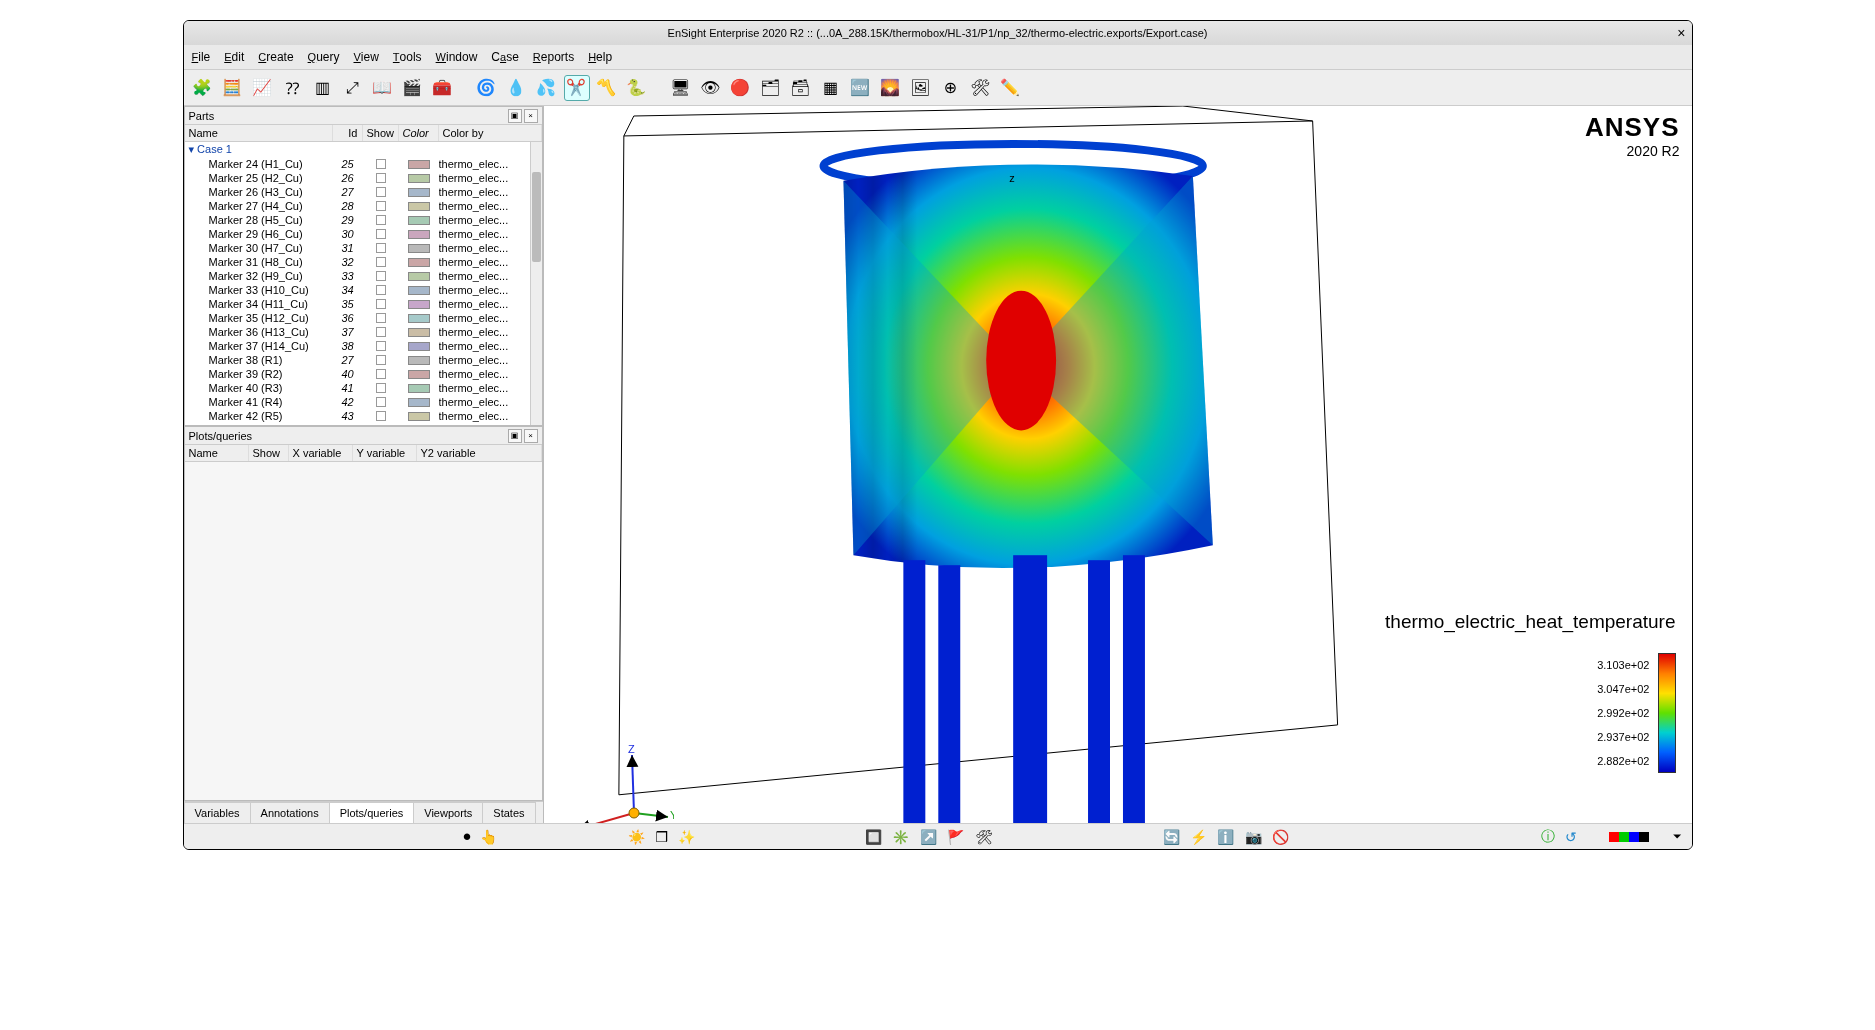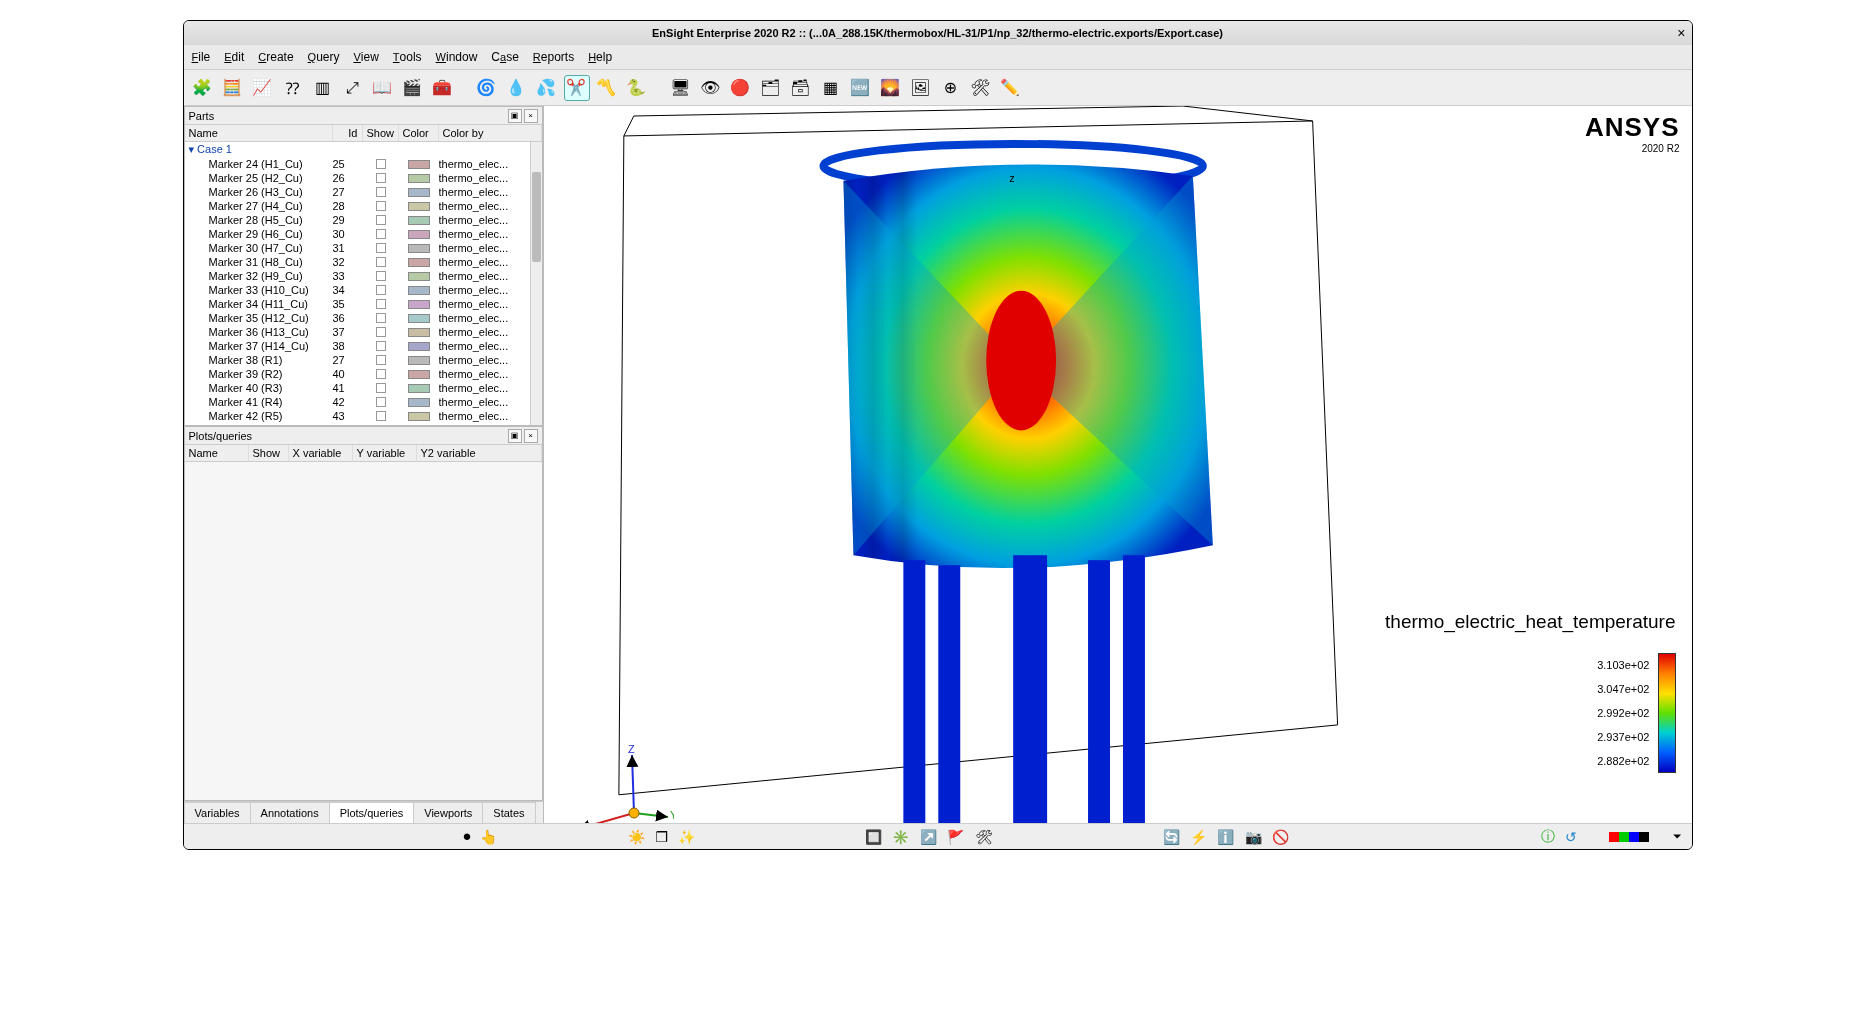"EnSight Enterprise 2020 R2 ::" .titlebar .title { font-weight: bold -> normal }
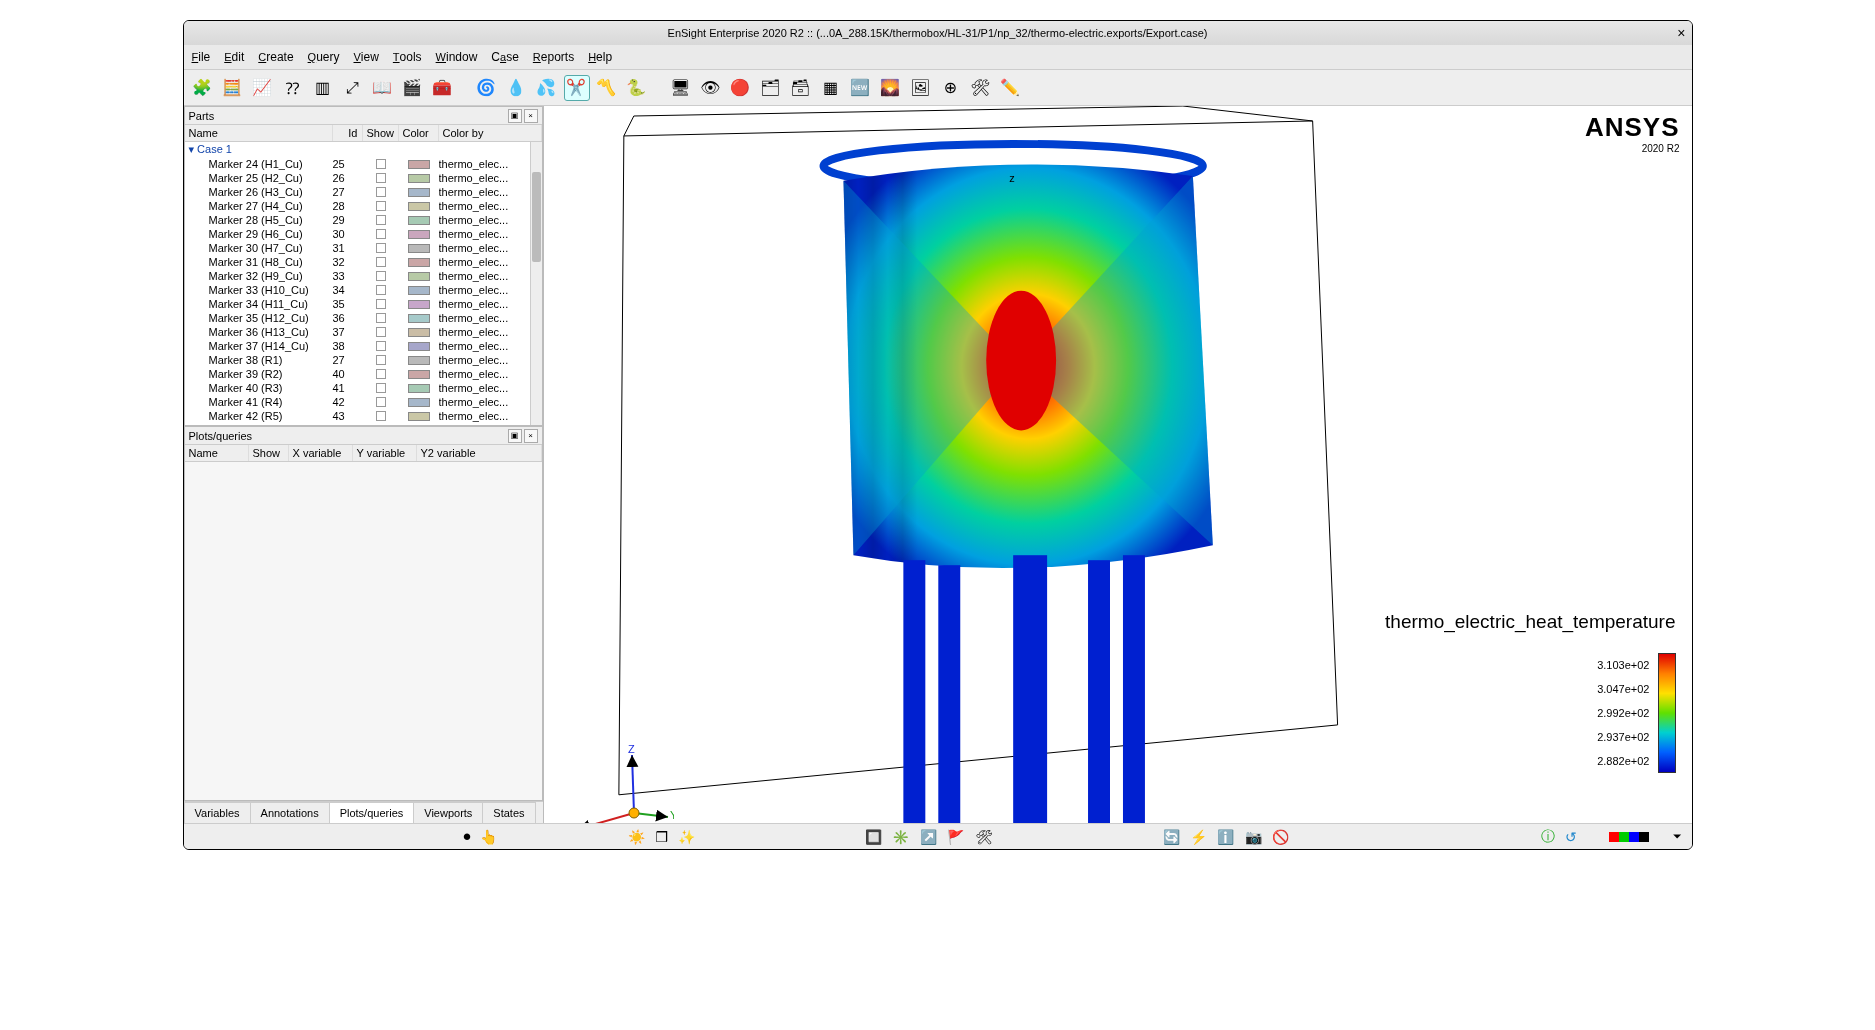"Color" .col-color { font-style: none -> italic }
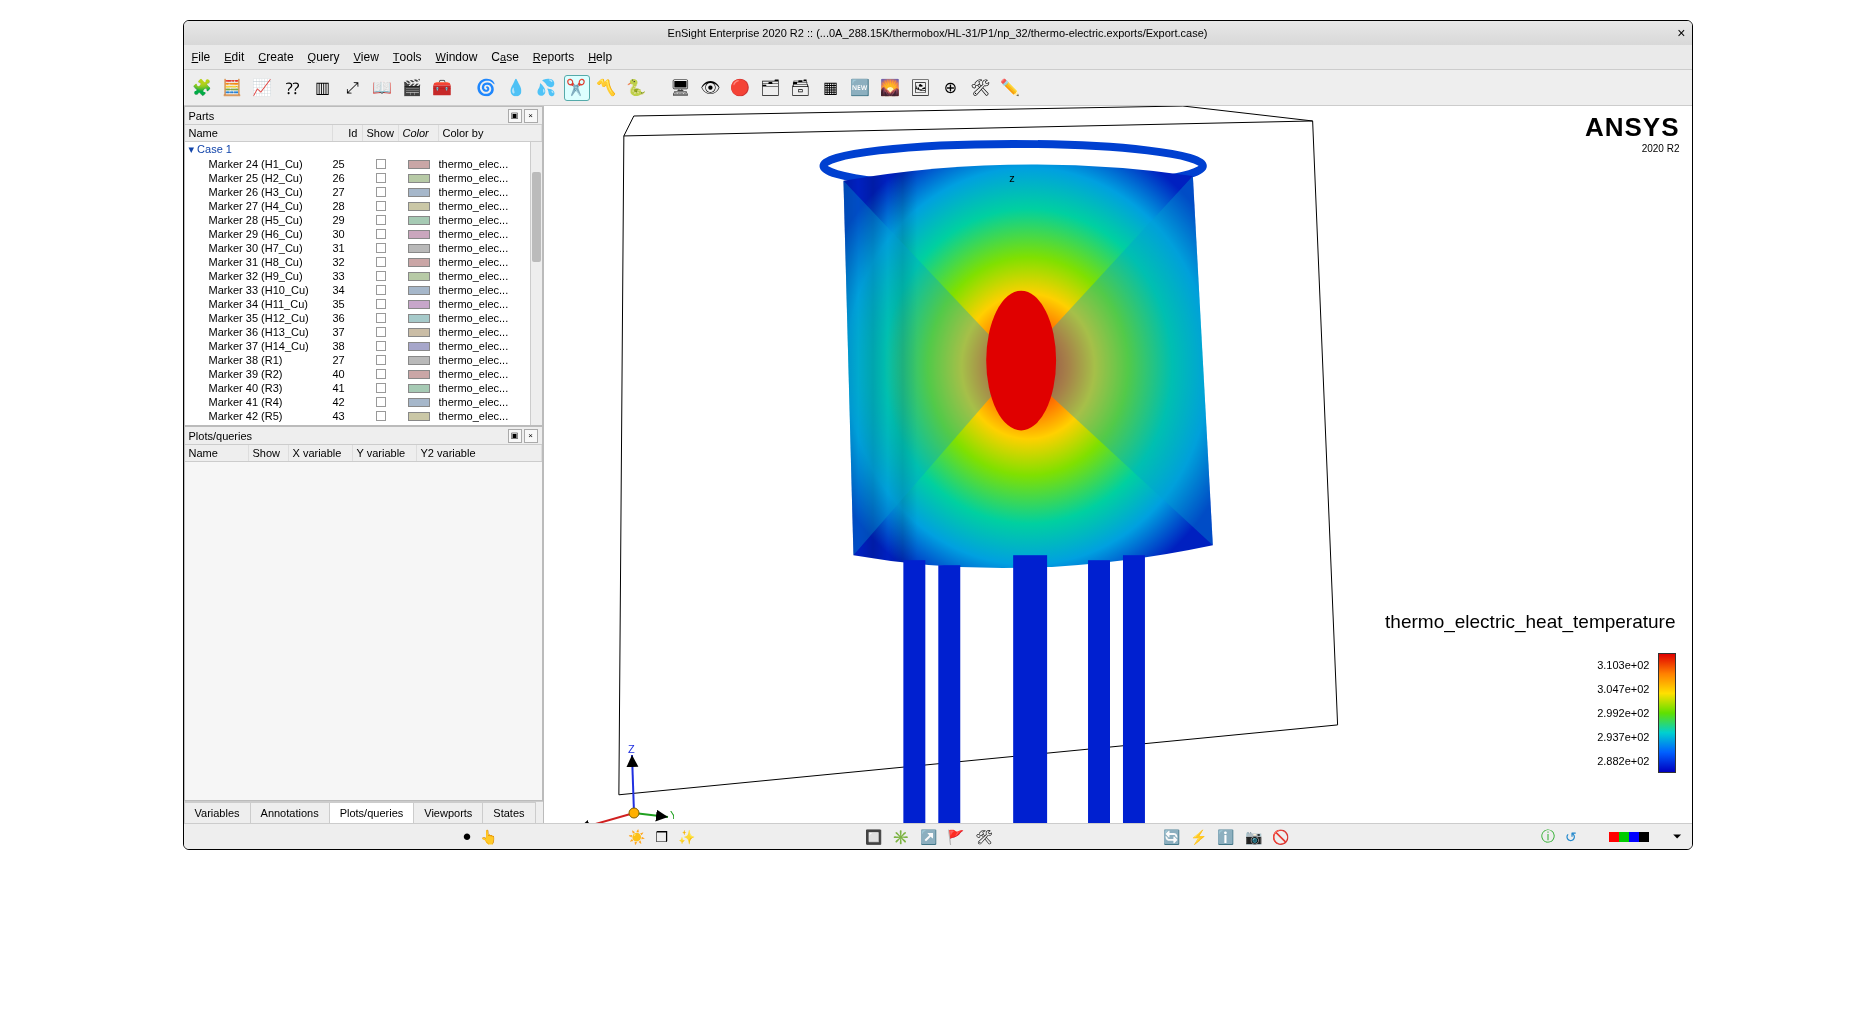"2020 R2" .brand .b2 { font-size: 10px -> 14px }
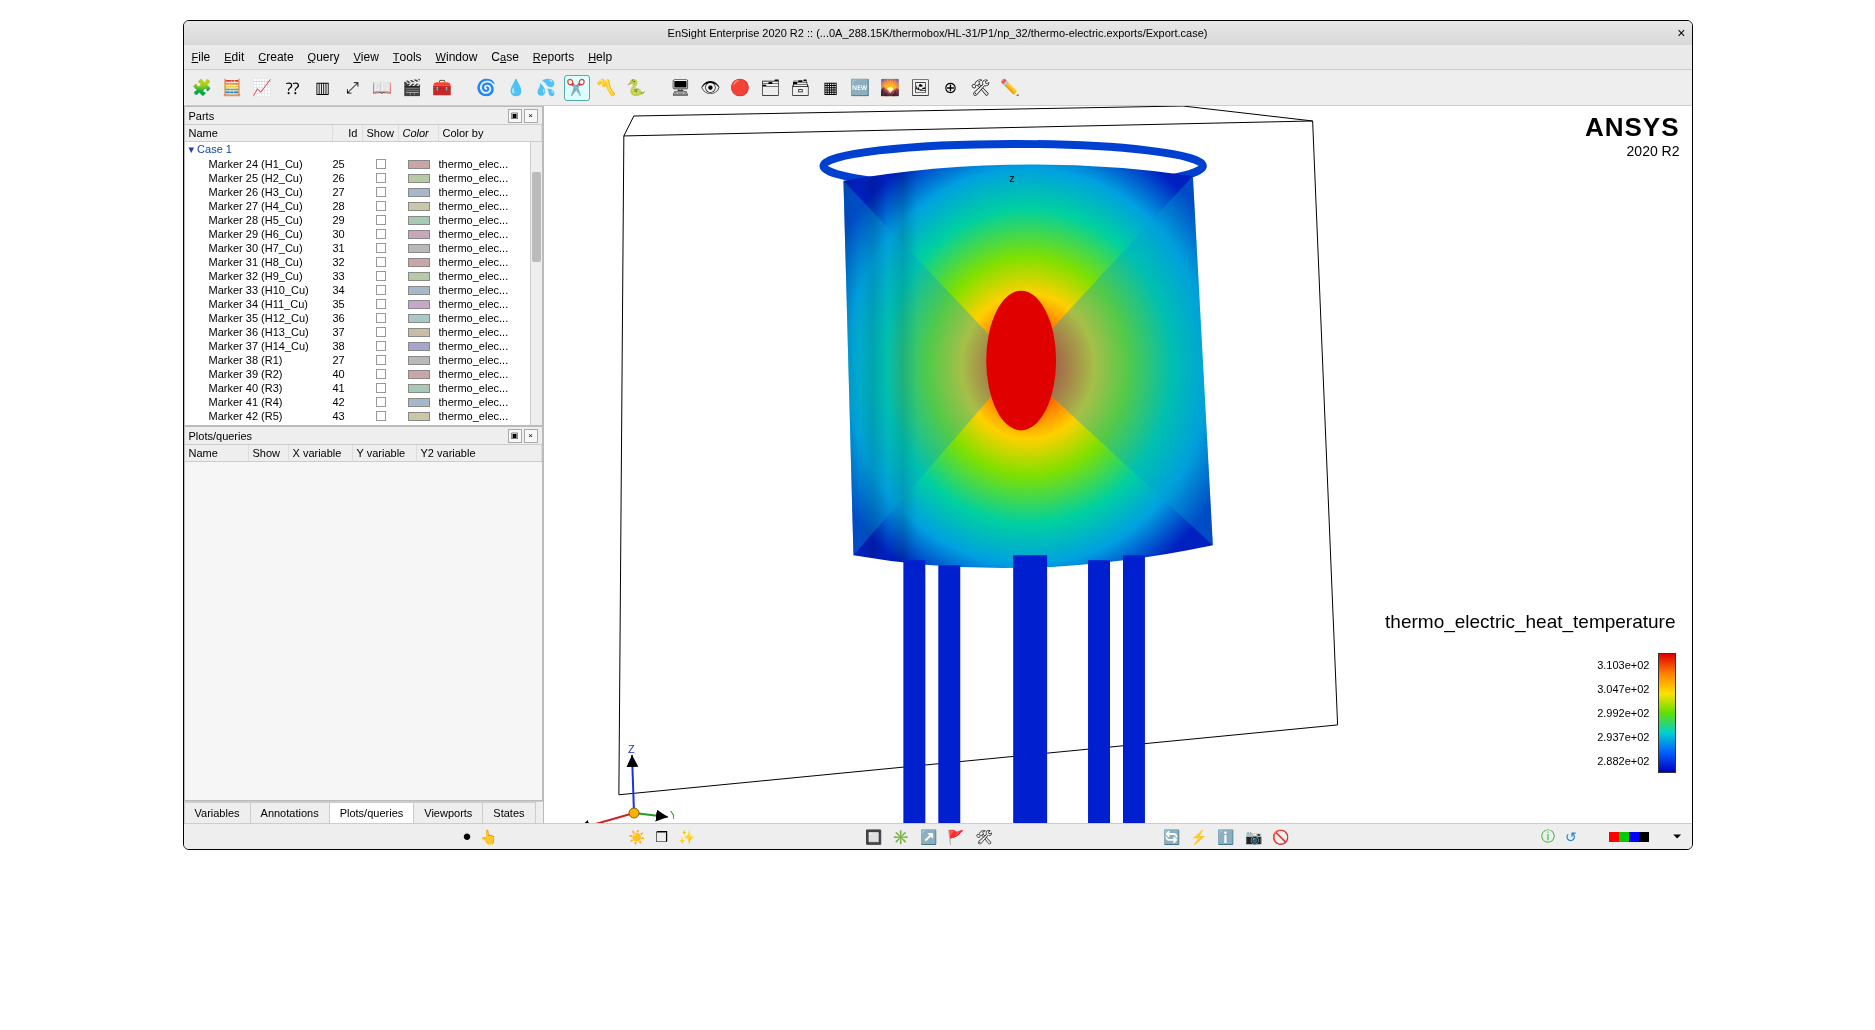"25" .parts-row .pid { font-style: none -> italic; text-align: left -> center }
